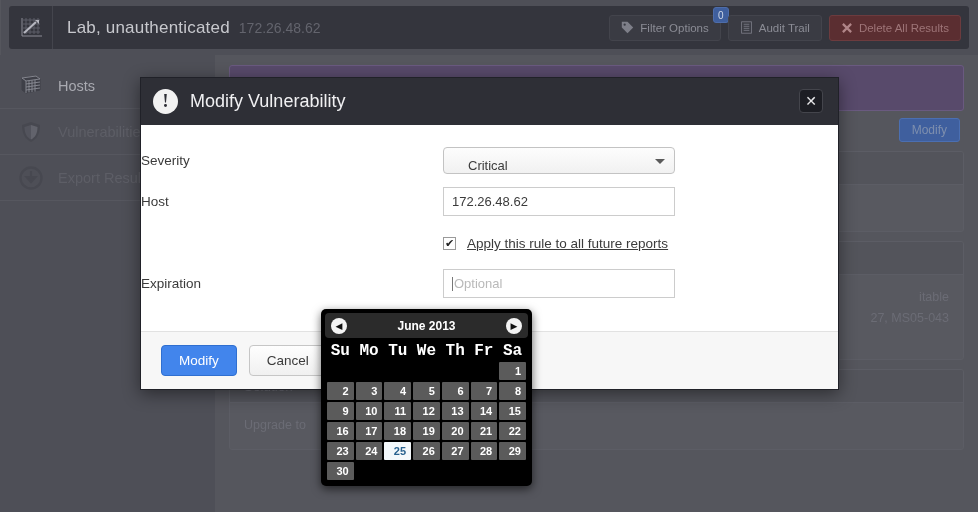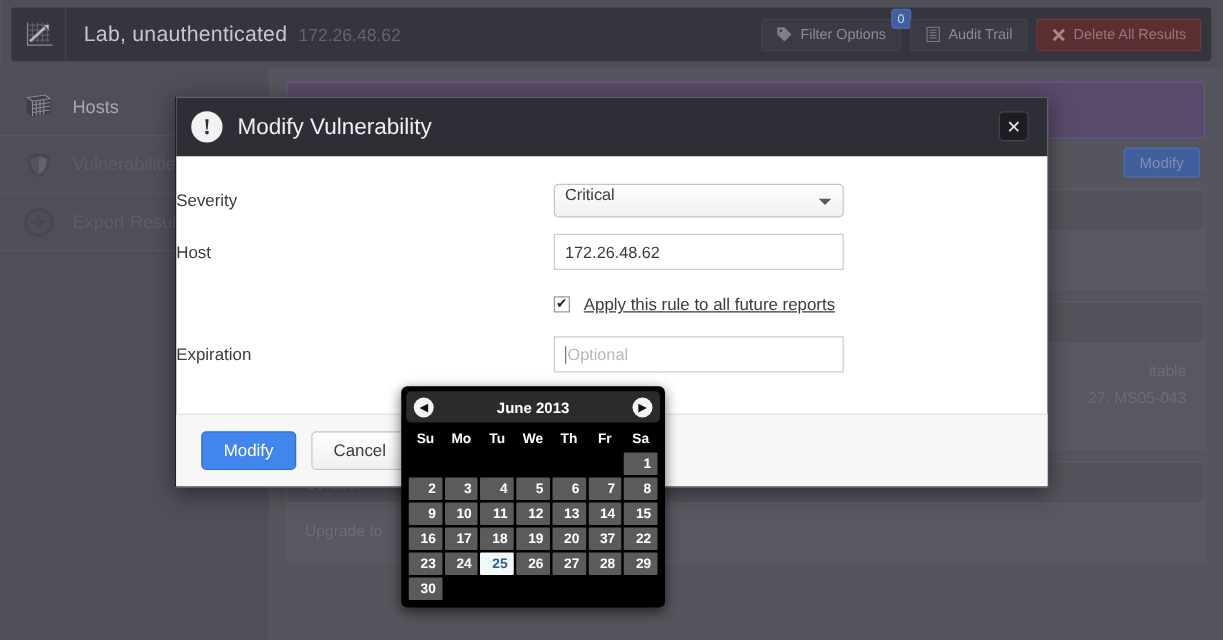"Critical" .fselect { align-items: flex-start -> flex-end; padding: 0 8px -> 0 24px }
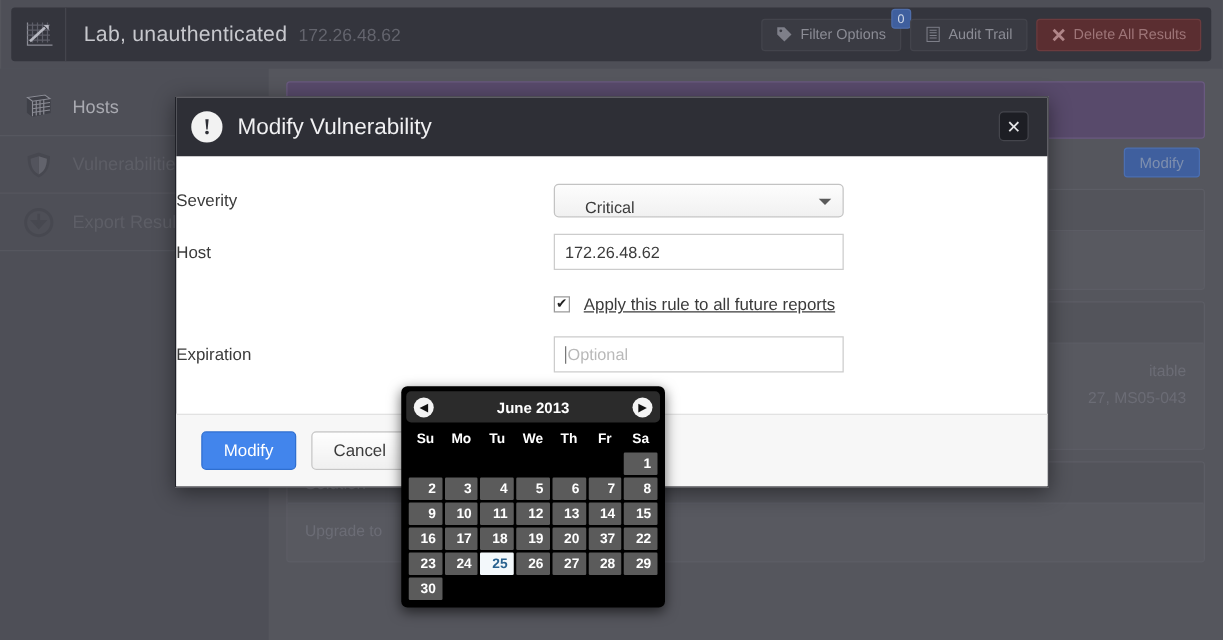"Su" table.dp th { font-family: none -> Liberation Mono, monospace; font-size: 11px -> 16px }
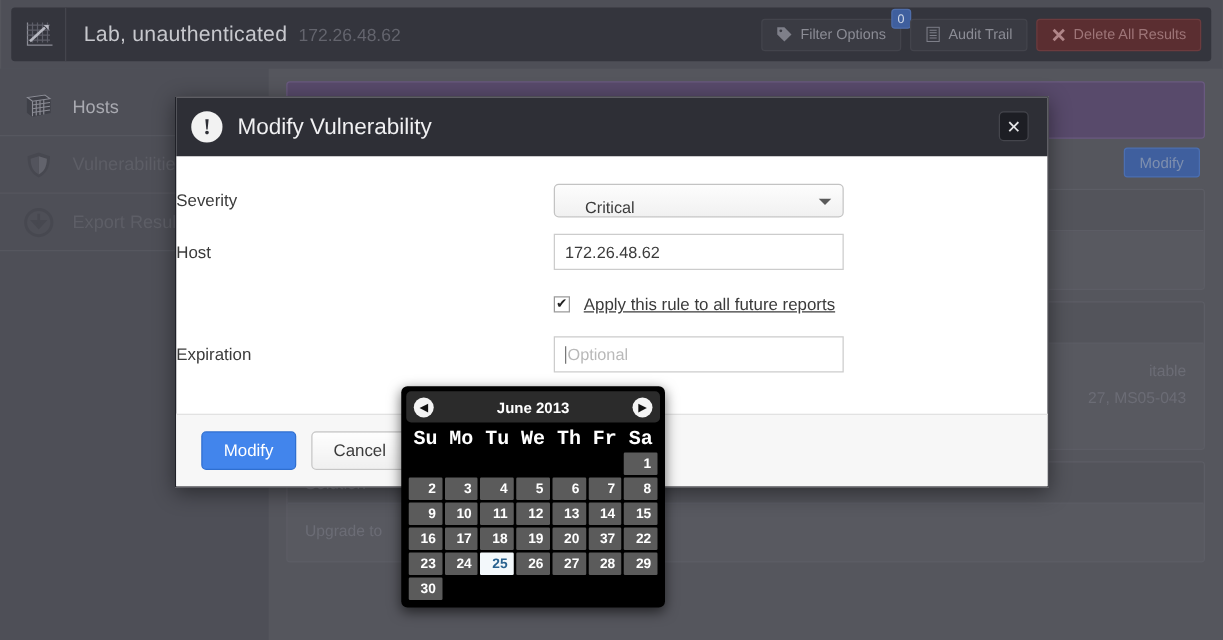"37" td { text: 37 -> 21 }
